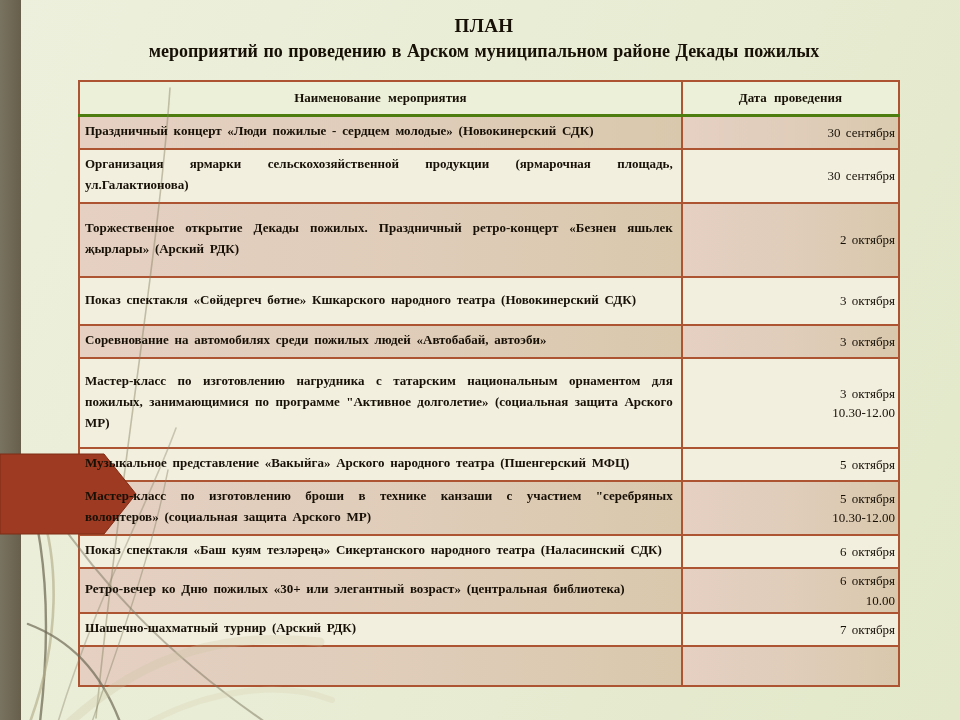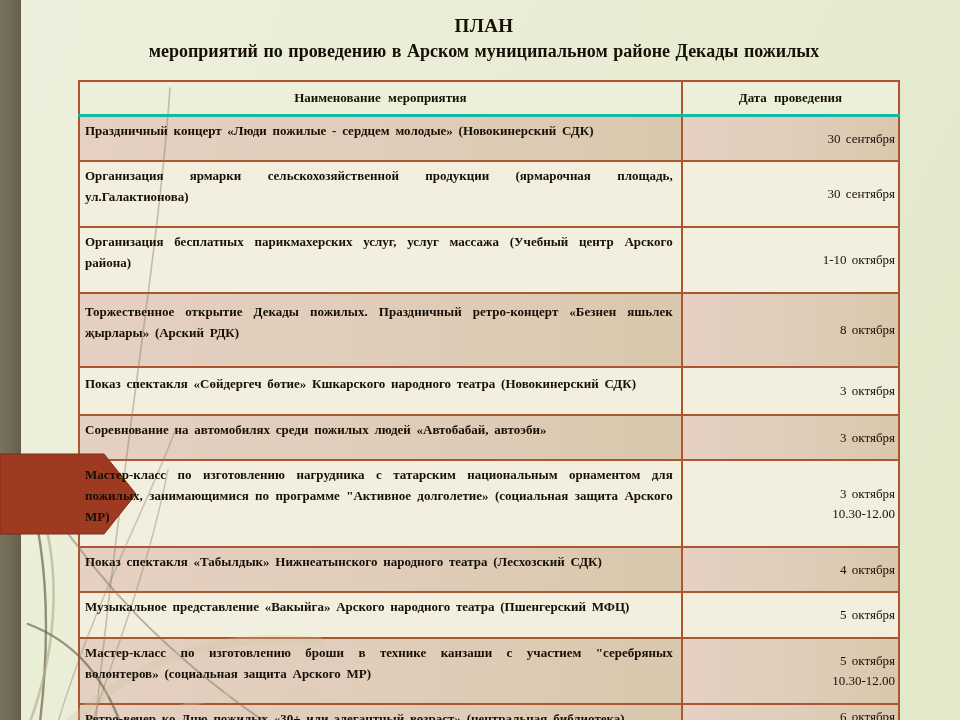"Наименование мероприятия" table.events th { border-bottom: 3px solid #14b8a6 -> 3px solid #4d7c0f }
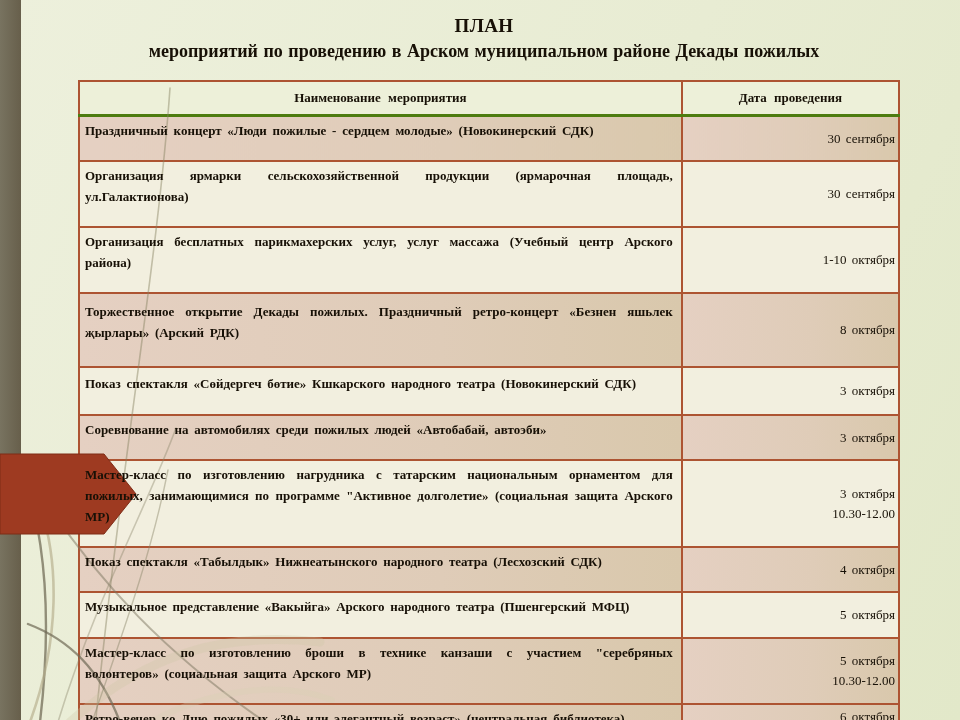"Праздничный концерт «Люди пожилые -" td.name { padding: 3px 8px 19px 5px -> 3px 8px 7px 5px }
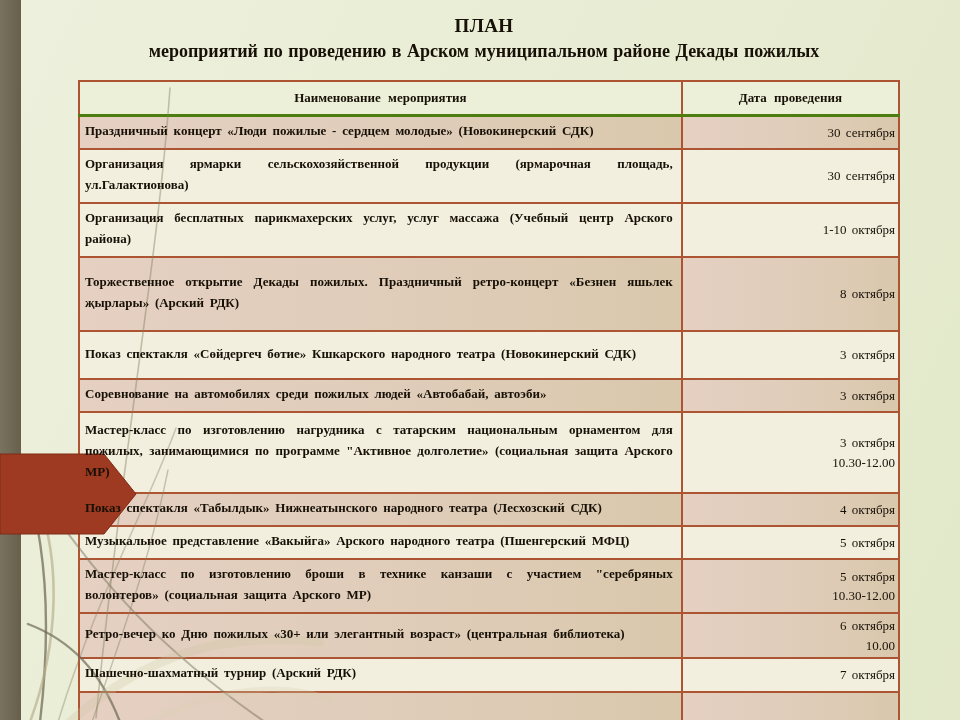"Организация бесплатных парикмахерских" tr.cream { html: <tr> <td><span>Организация бесплатных парикмахерских услуг, услуг массажа (Учебный центр Арского района)</span></td> <td><span>1-10 октября</span></td> </tr> -> none }
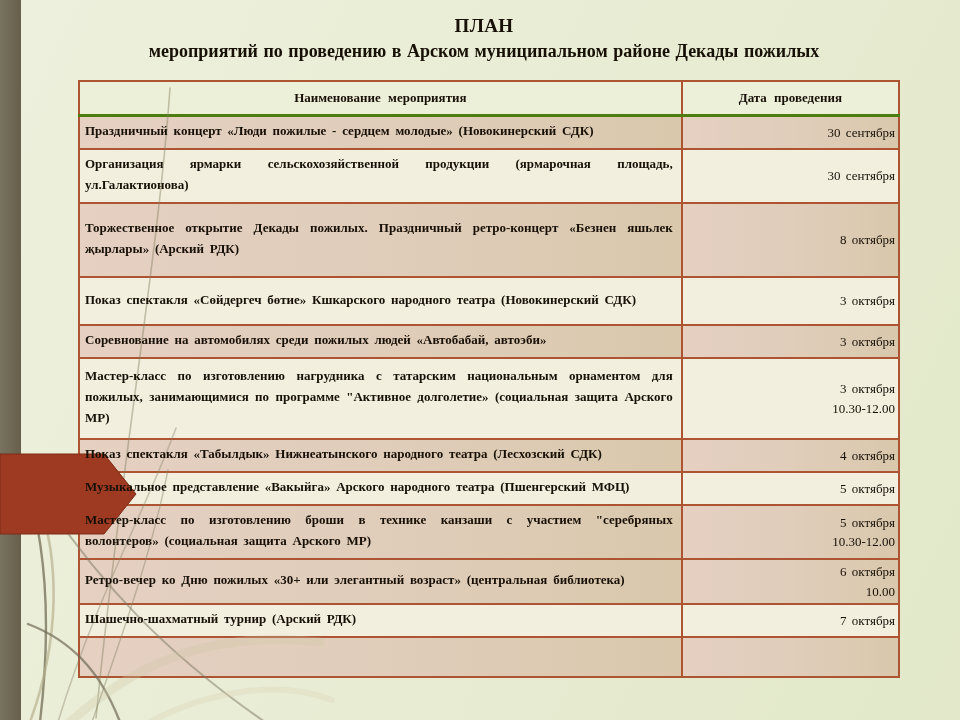"8 октября" span.txt { text: 8 -> 2 }
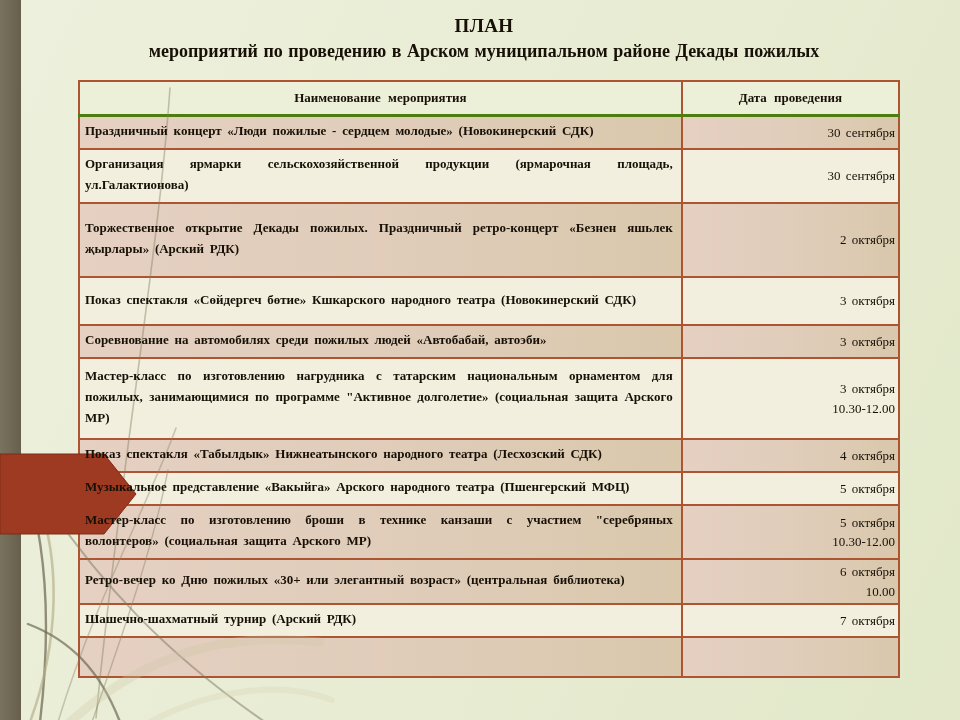"Мастер-класс по изготовлению нагрудника" tr.cream { height: 81px -> 90px }
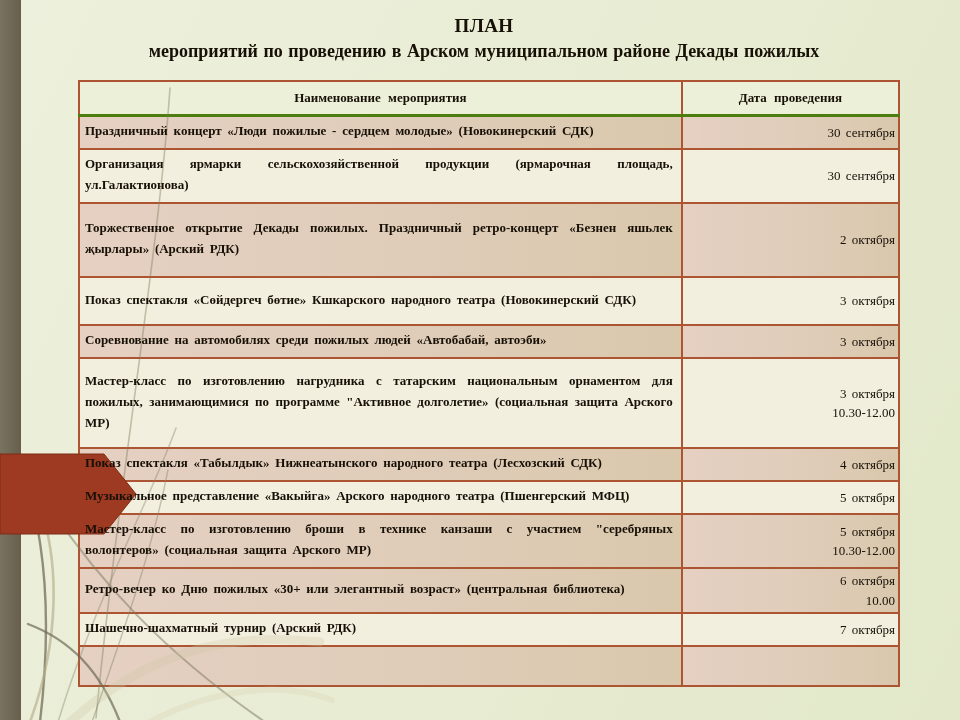"Показ спектакля «Табылдык»" tr.pink { html: <tr> <td><span>Показ спектакля «Табылдык» Нижнеатынского народного театра (Лесхозский СДК)</span></td> <td><span>4 октября</span></td> </tr> -> none }
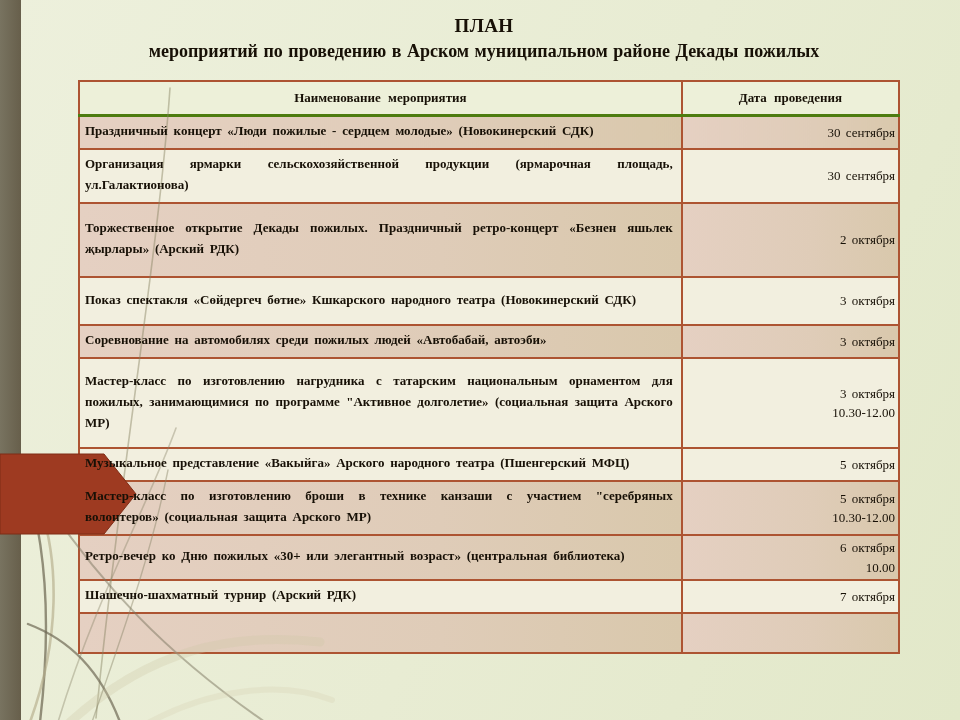"Показ спектакля «Баш куям тезләреңә»" tr.cream { html: none -> <tr> <td><span>Показ спектакля «Баш куям тезләреңә» Сикертанского народного театра (Наласинский СДК)</span></td> <td><span>6 октября</span></td> </tr> }
